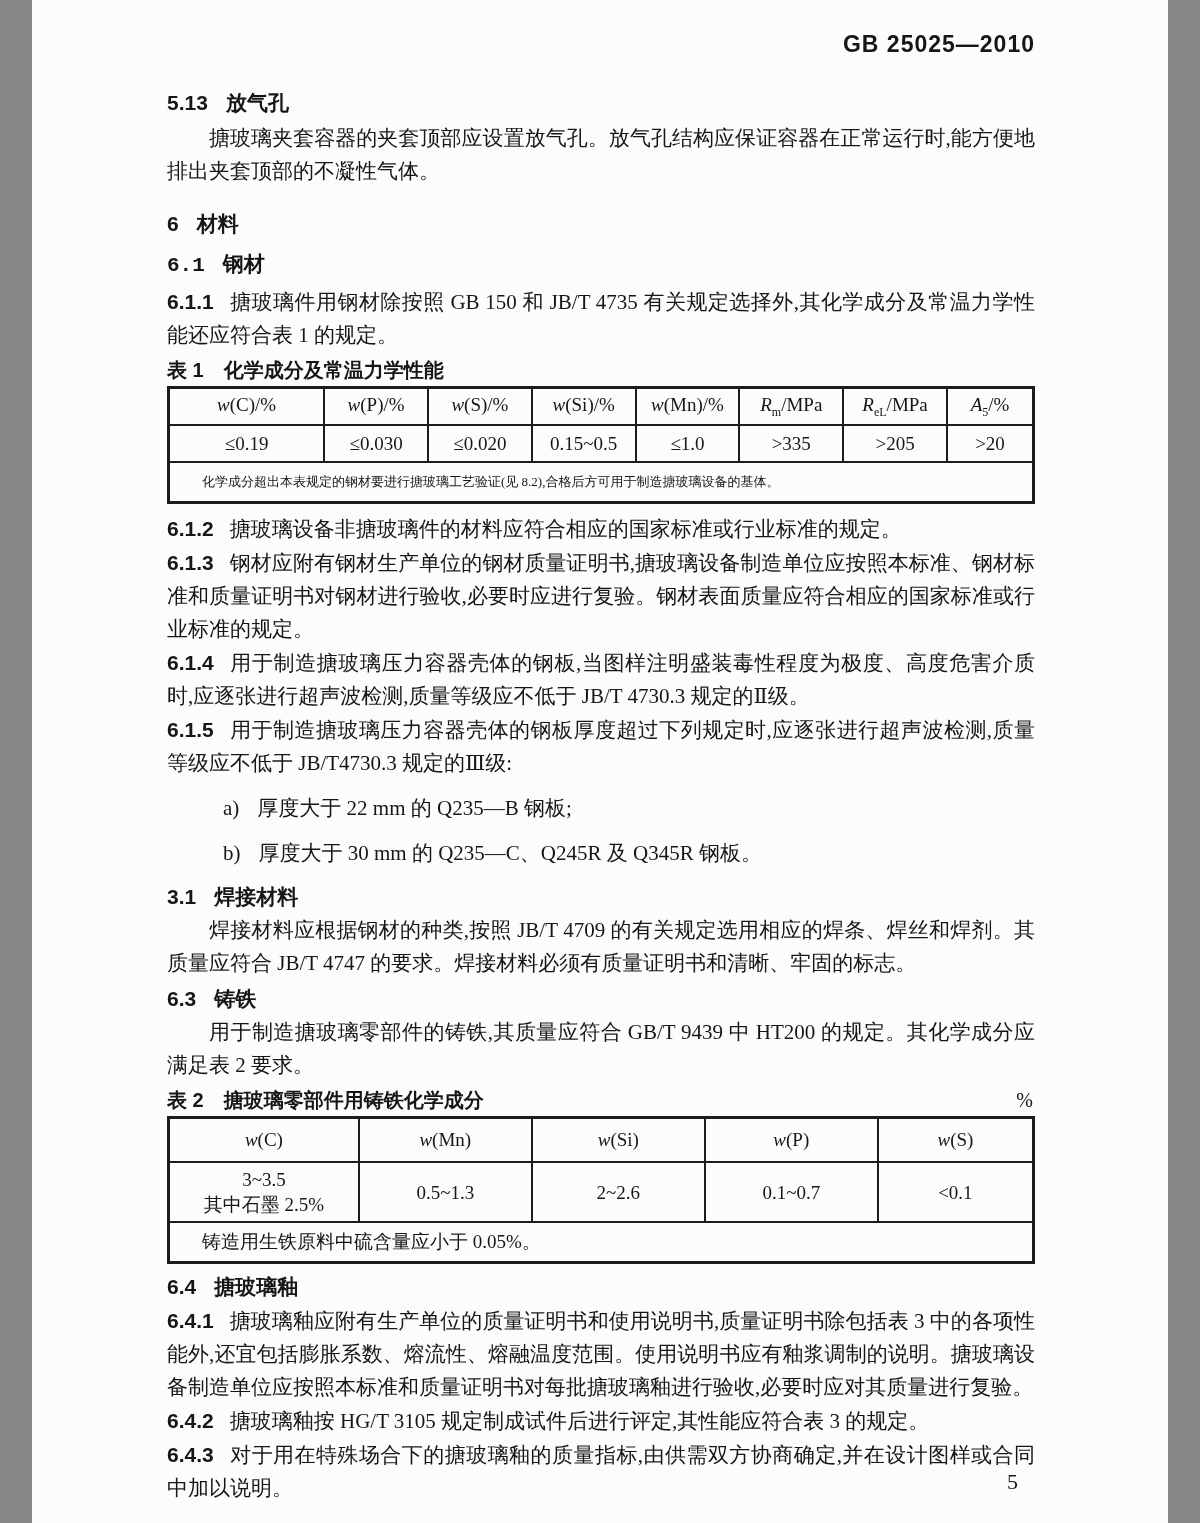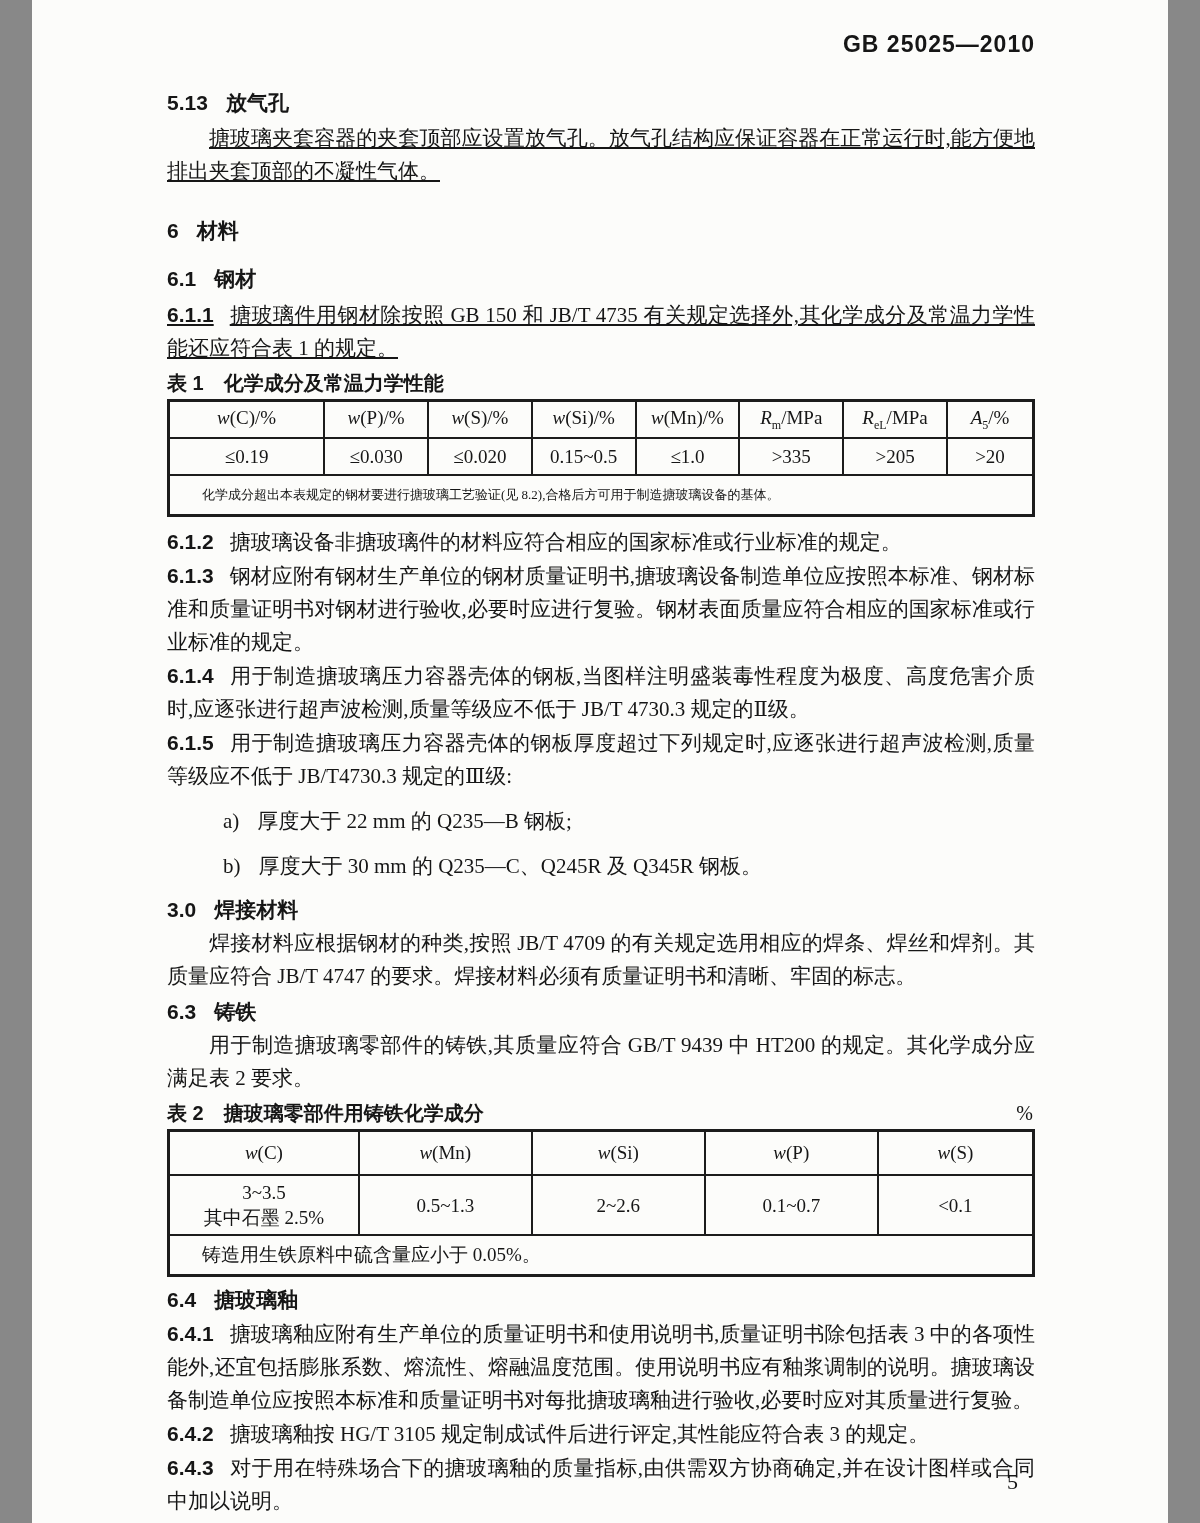"搪玻璃夹套容器的夹套顶部应设置放气孔。放气孔结构应保证容器在正常运行时,能方便地" .mt4 { text-decoration: underline -> none }
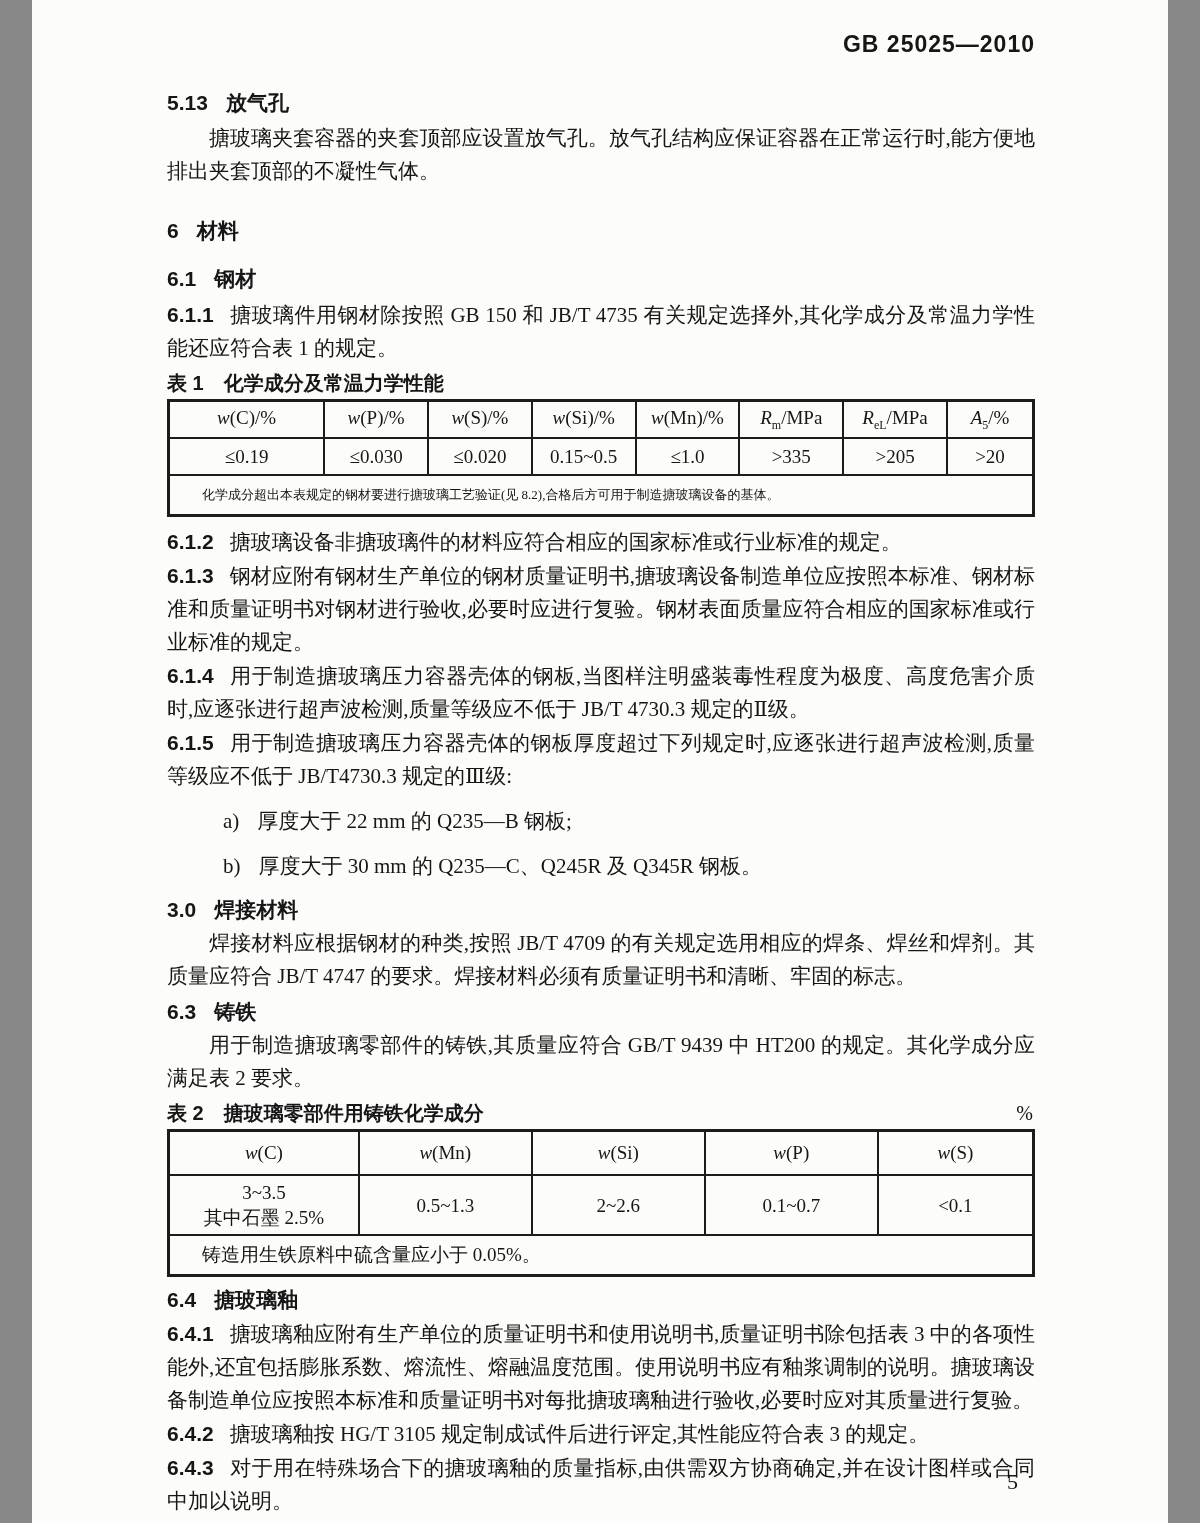"6 材料" .h-6 { margin-top: 28px -> 21px }
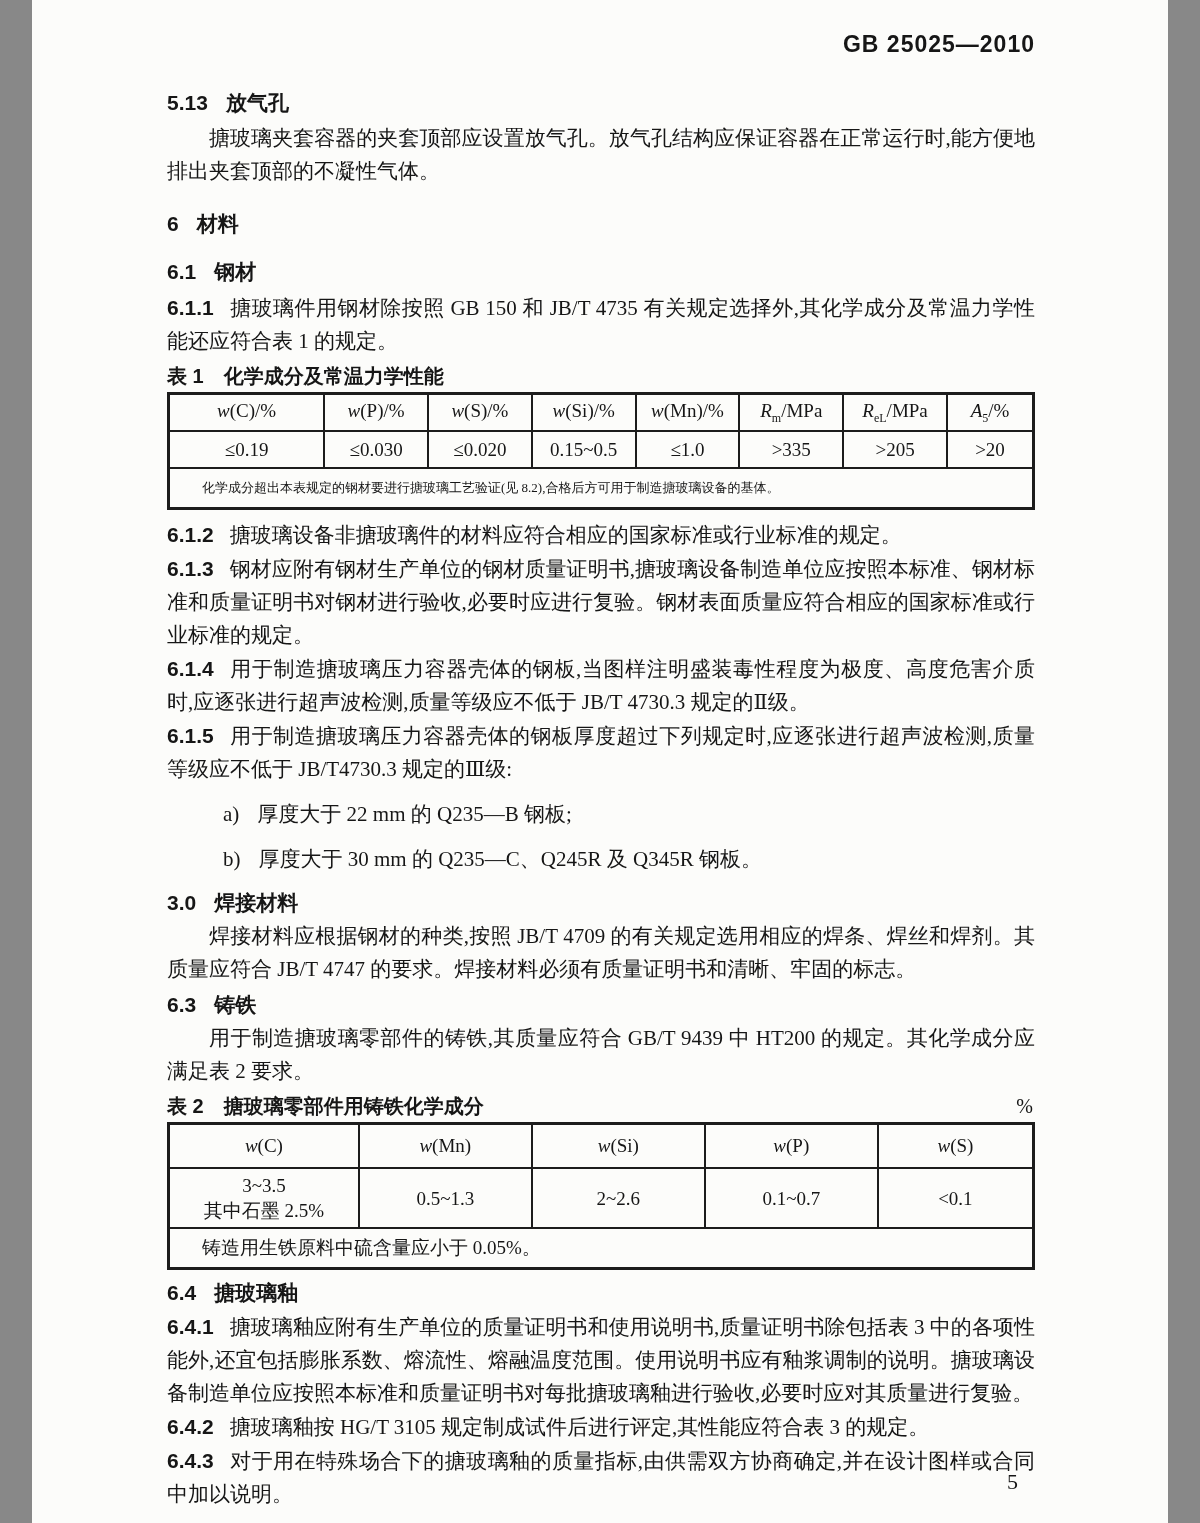"6.1 钢材" .h-61 { font-family: none -> Liberation Mono, monospace; margin-top: 18px -> 12px }
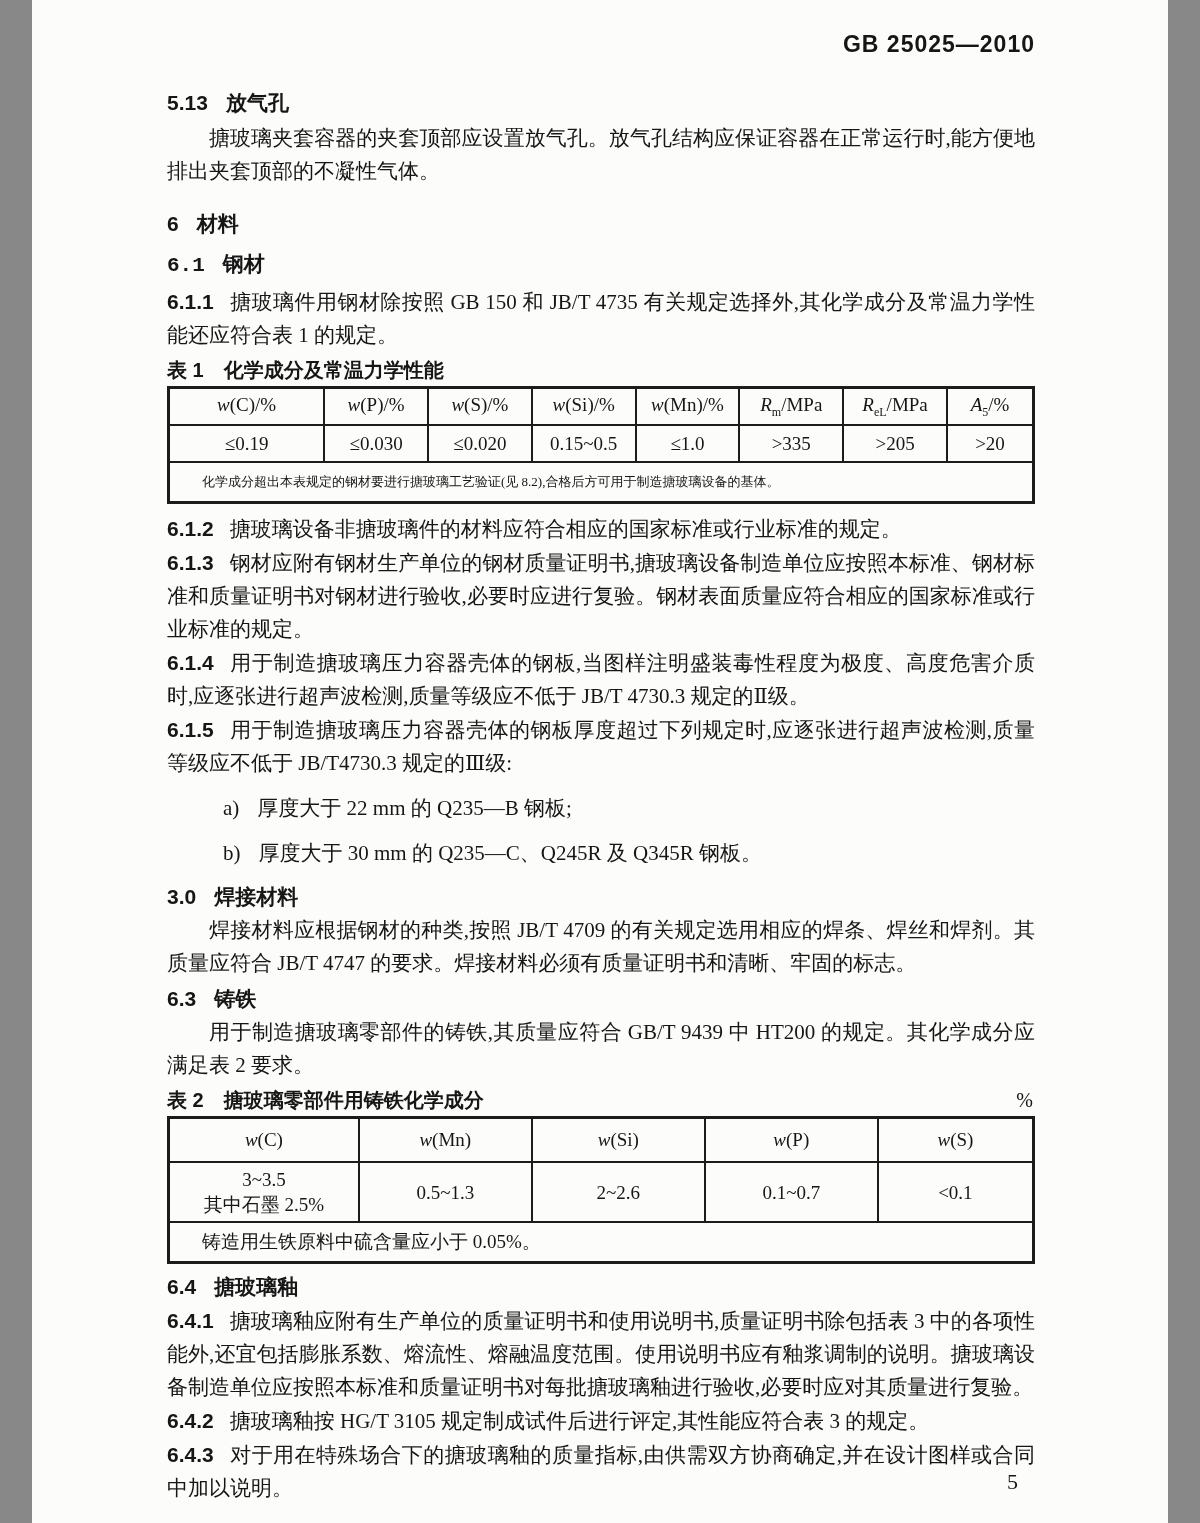"3.0" span.hnum { text: 3.0 -> 3.1 }
